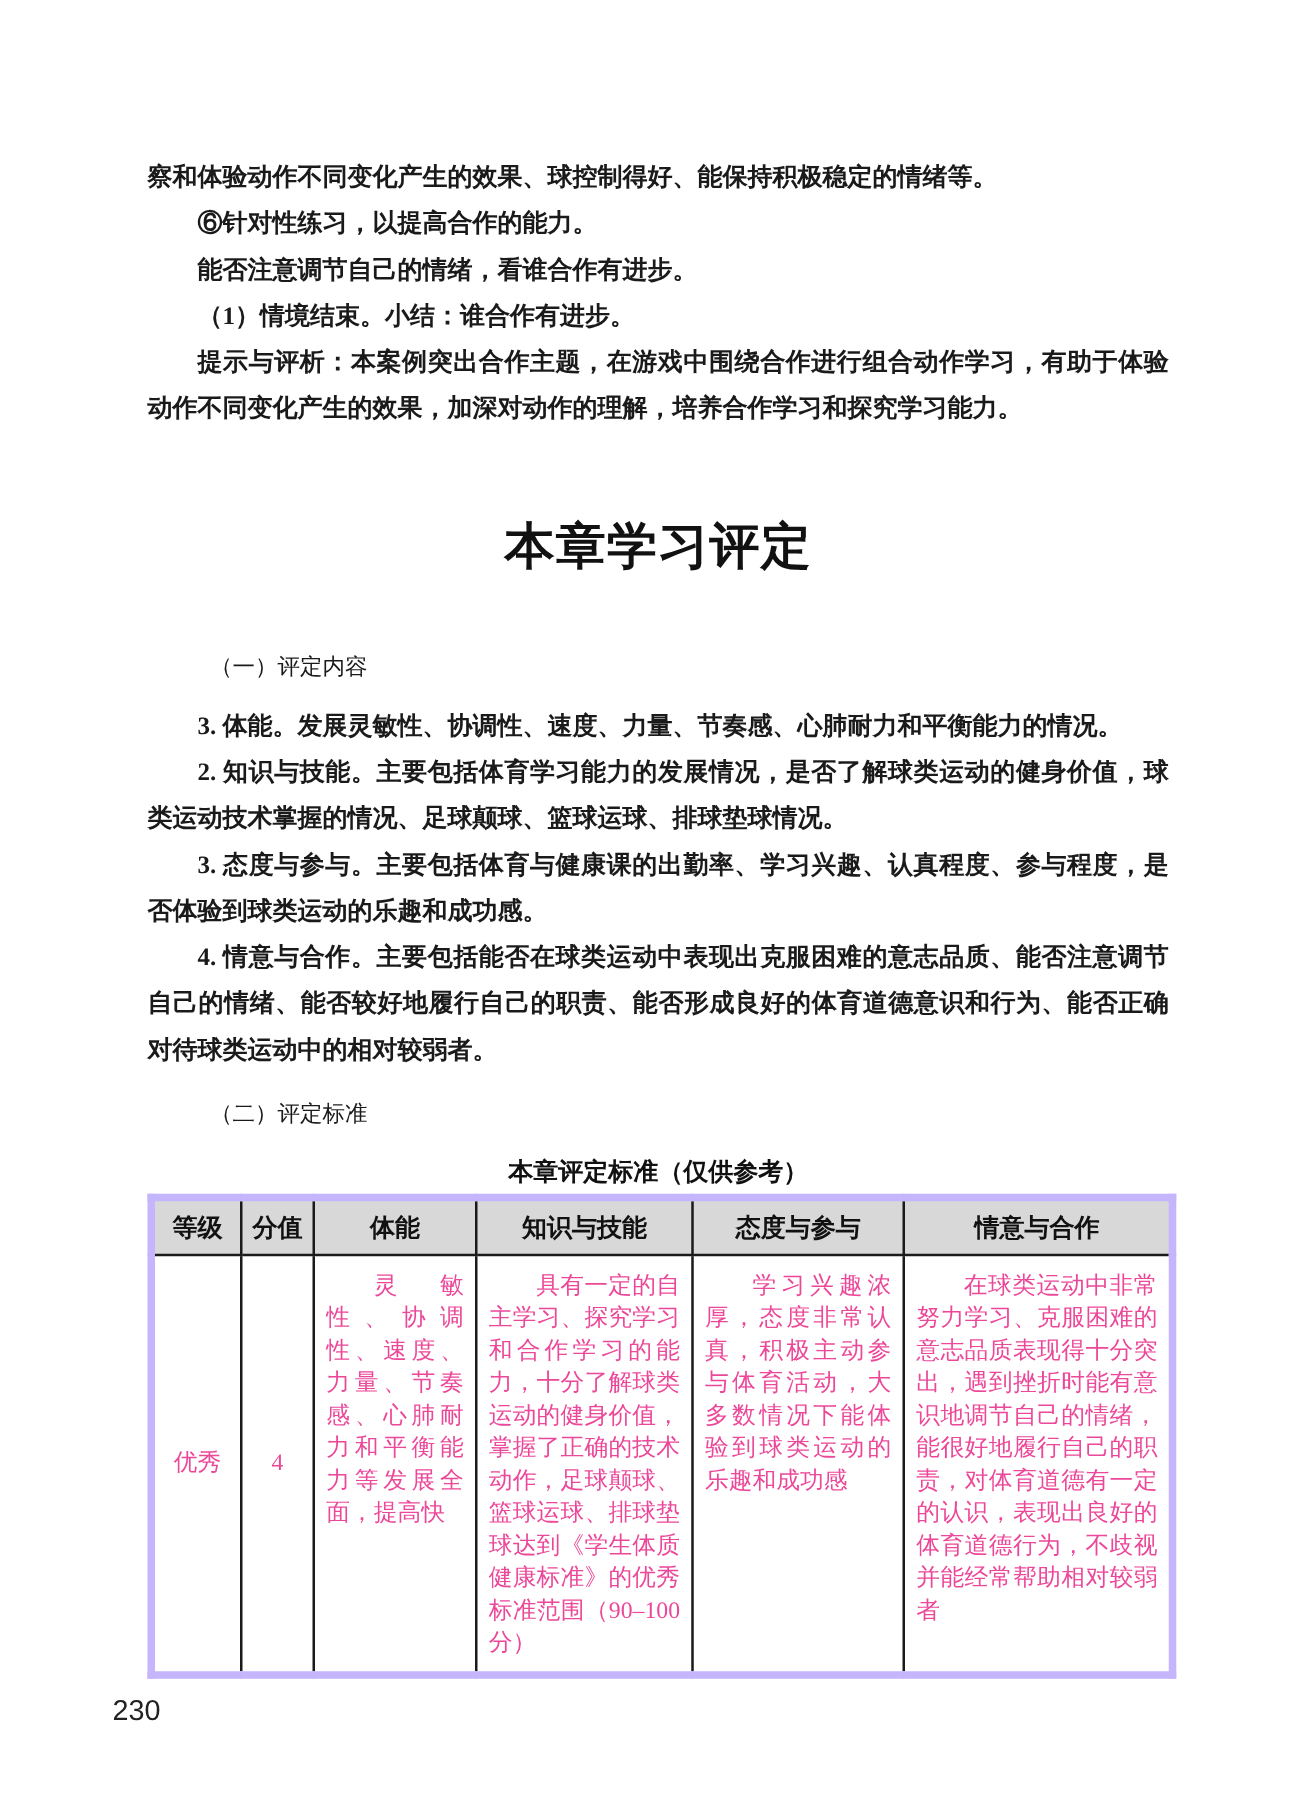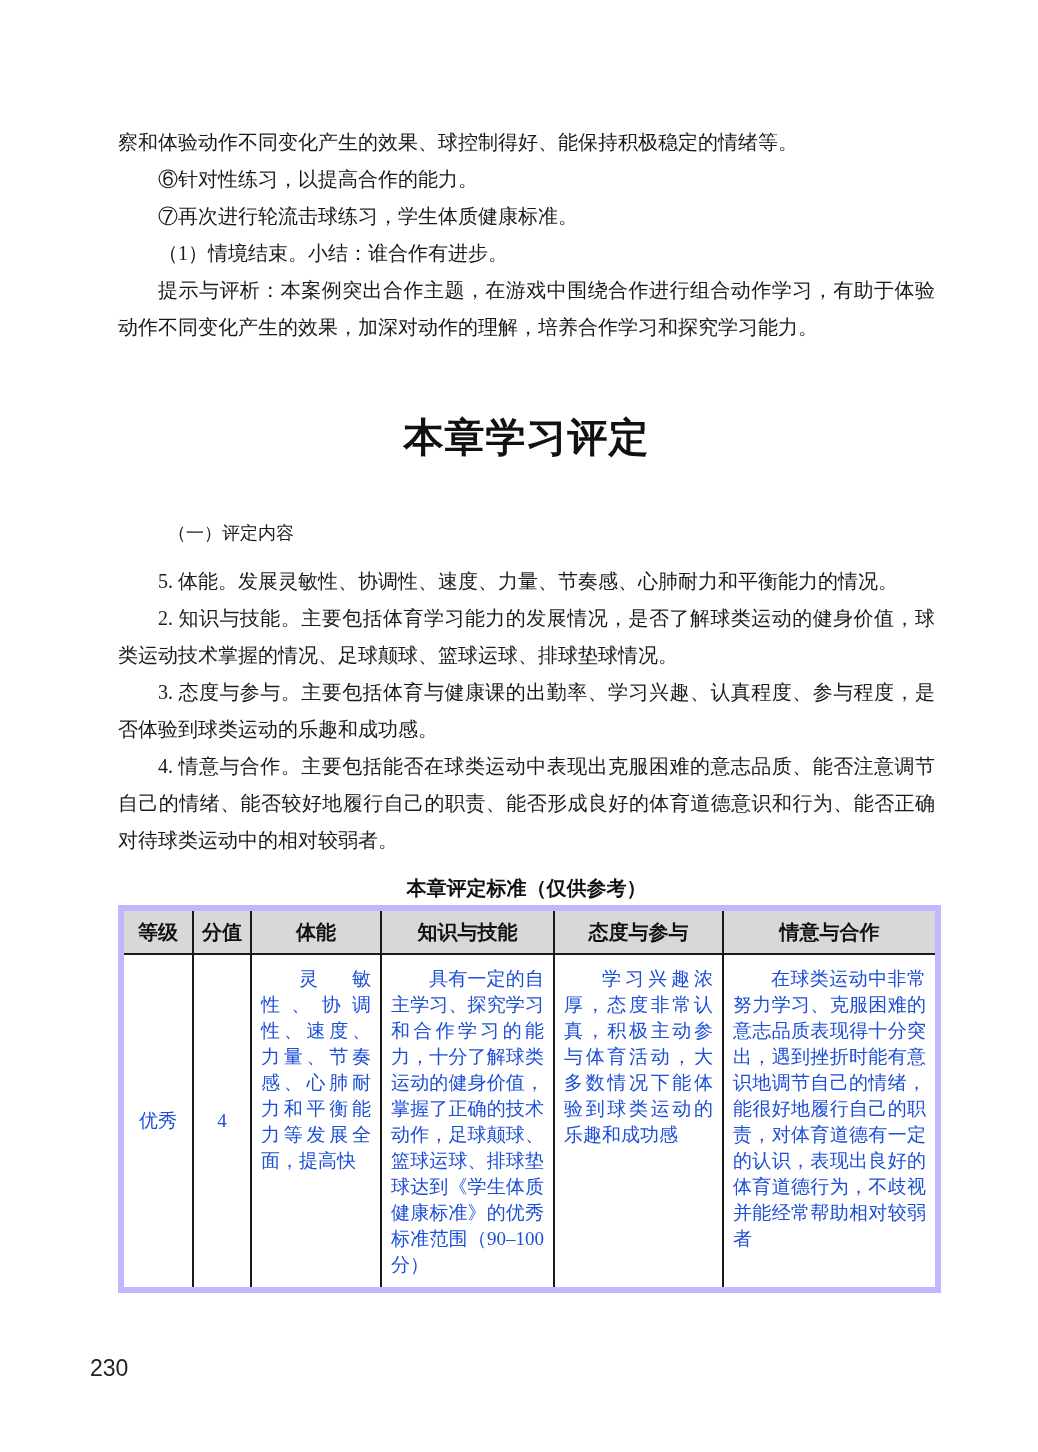"察和体验动作不同变化产生的效果、球控制得好、能保持积极稳定的情绪等。" .body-text { font-weight: none -> bold }
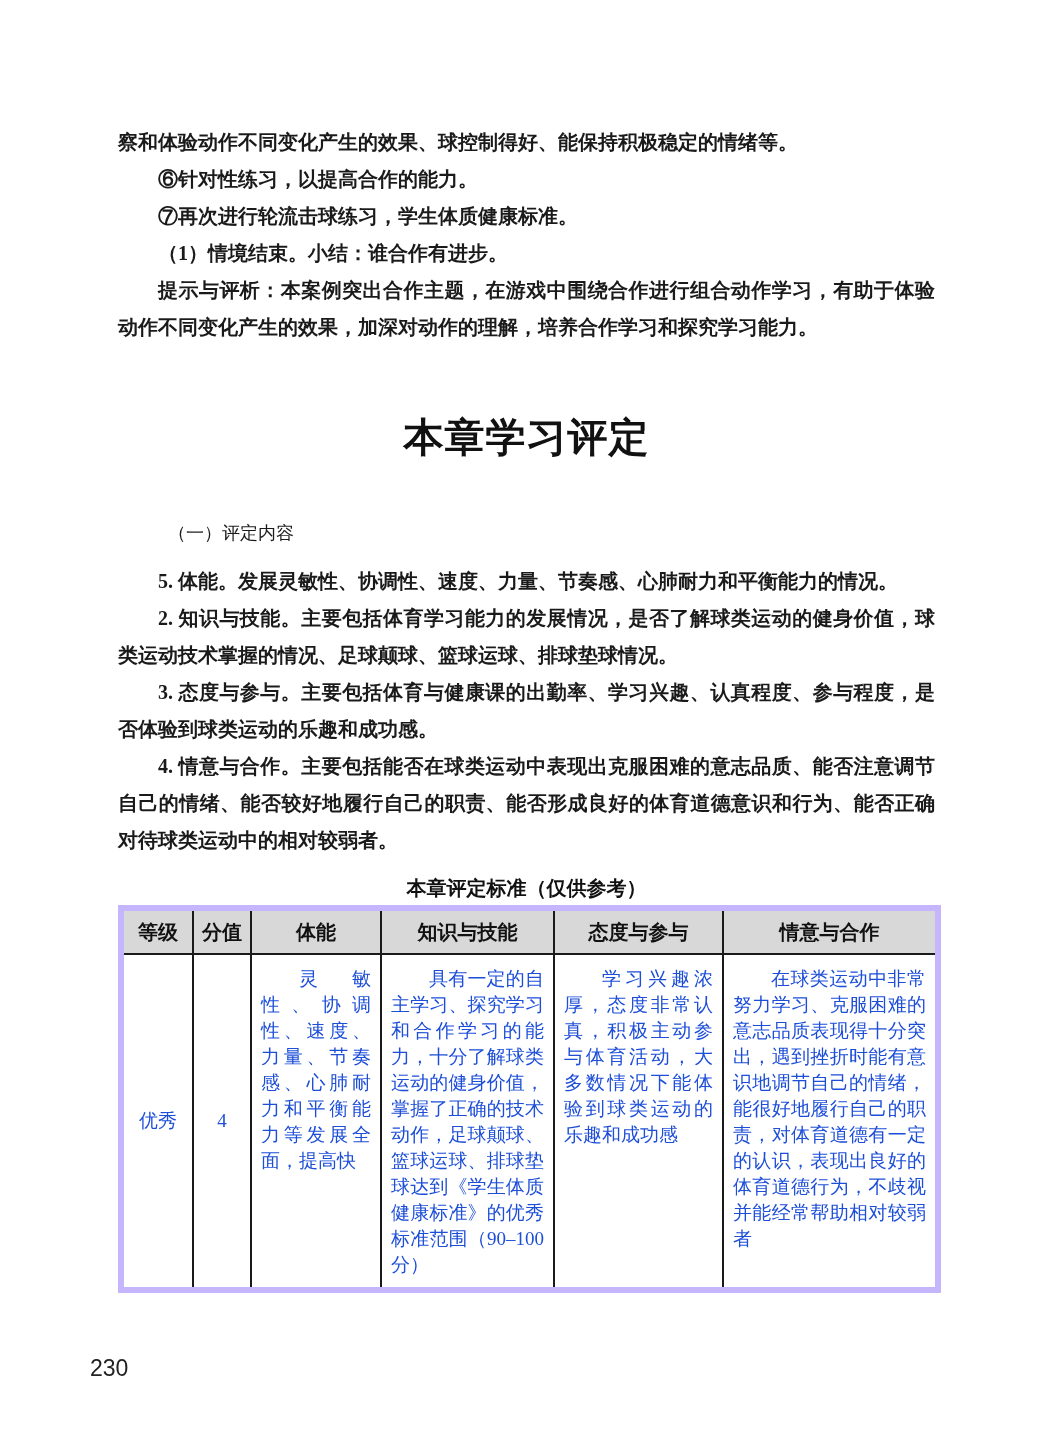"⑦再次进行轮流击球练习，学生体质健康标准。" p.body-text { text: ⑦再次进行轮流击球练习，学生体质健康标准 -> 能否注意调节自己的情绪，看谁合作有进步 }
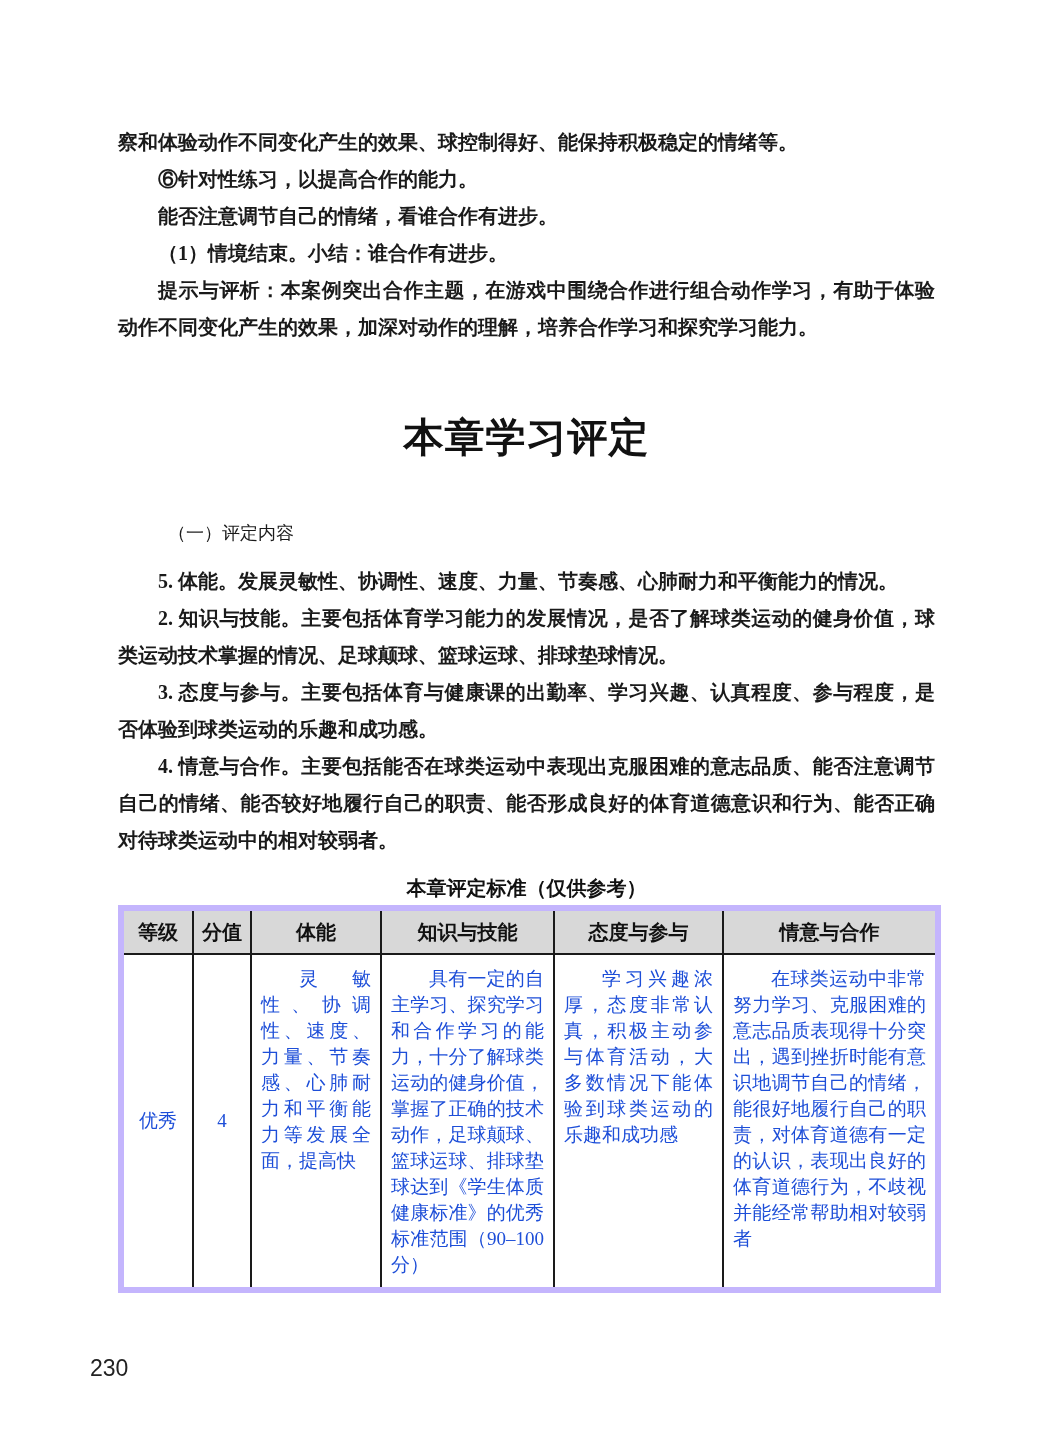"5. 体能。发展灵敏性、协调性、速度、力量、节奏感、心肺耐力和平衡能力的情况。" p.body-text { text: 5 -> 3 }
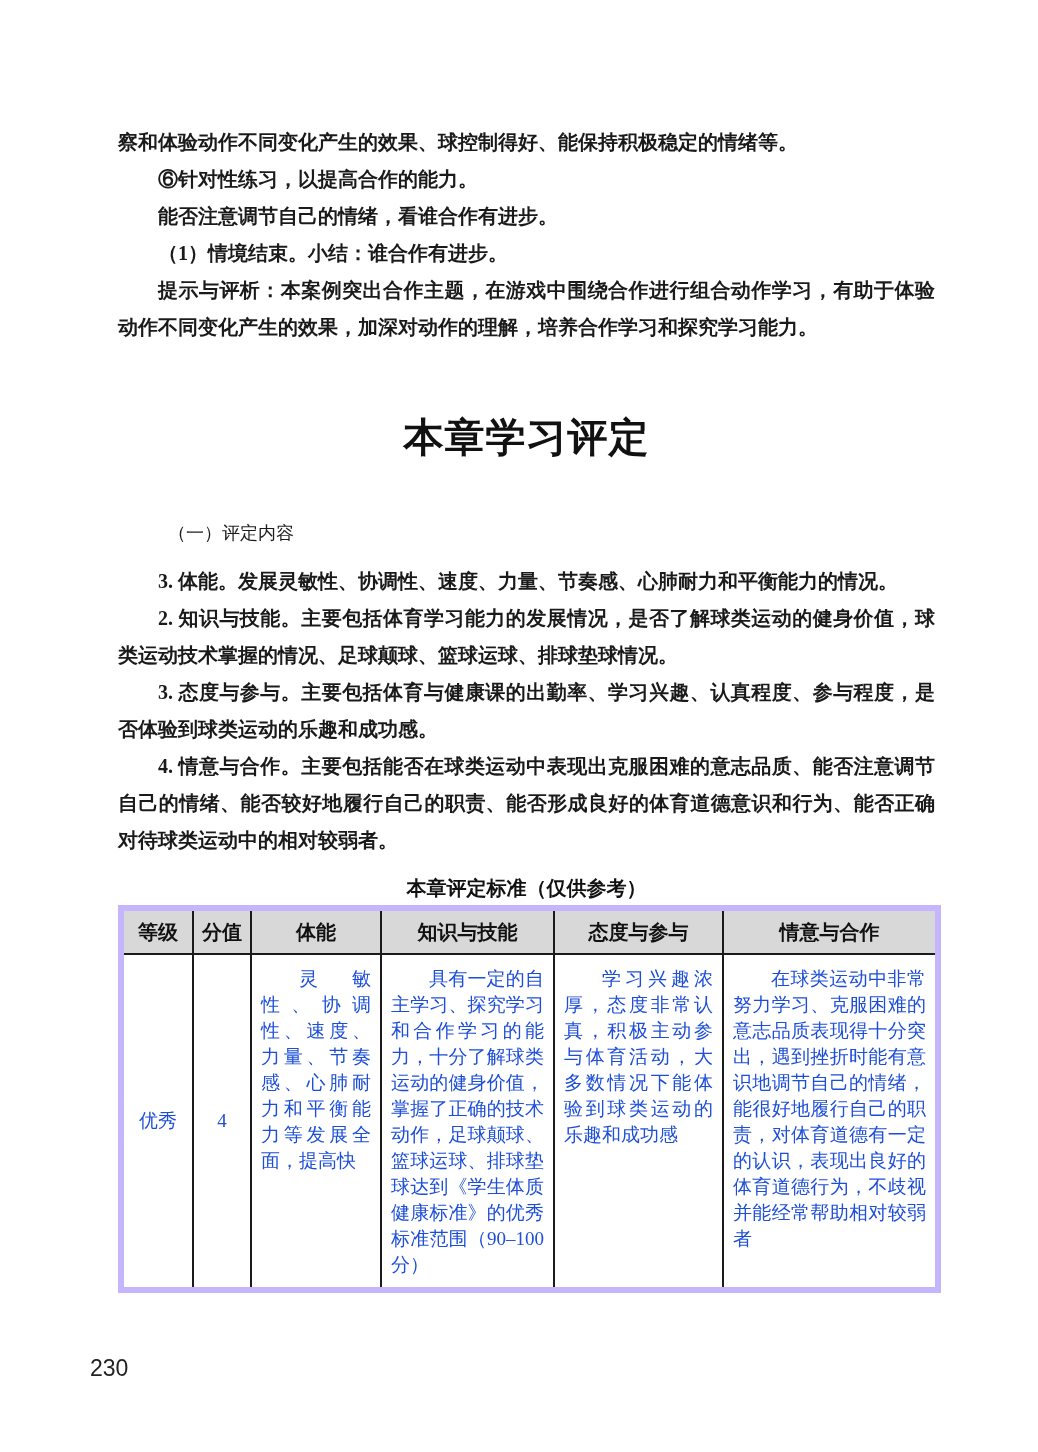"（二）评定标准" h2.section-heading { html: none -> <h2>（二）评定标准</h2> }
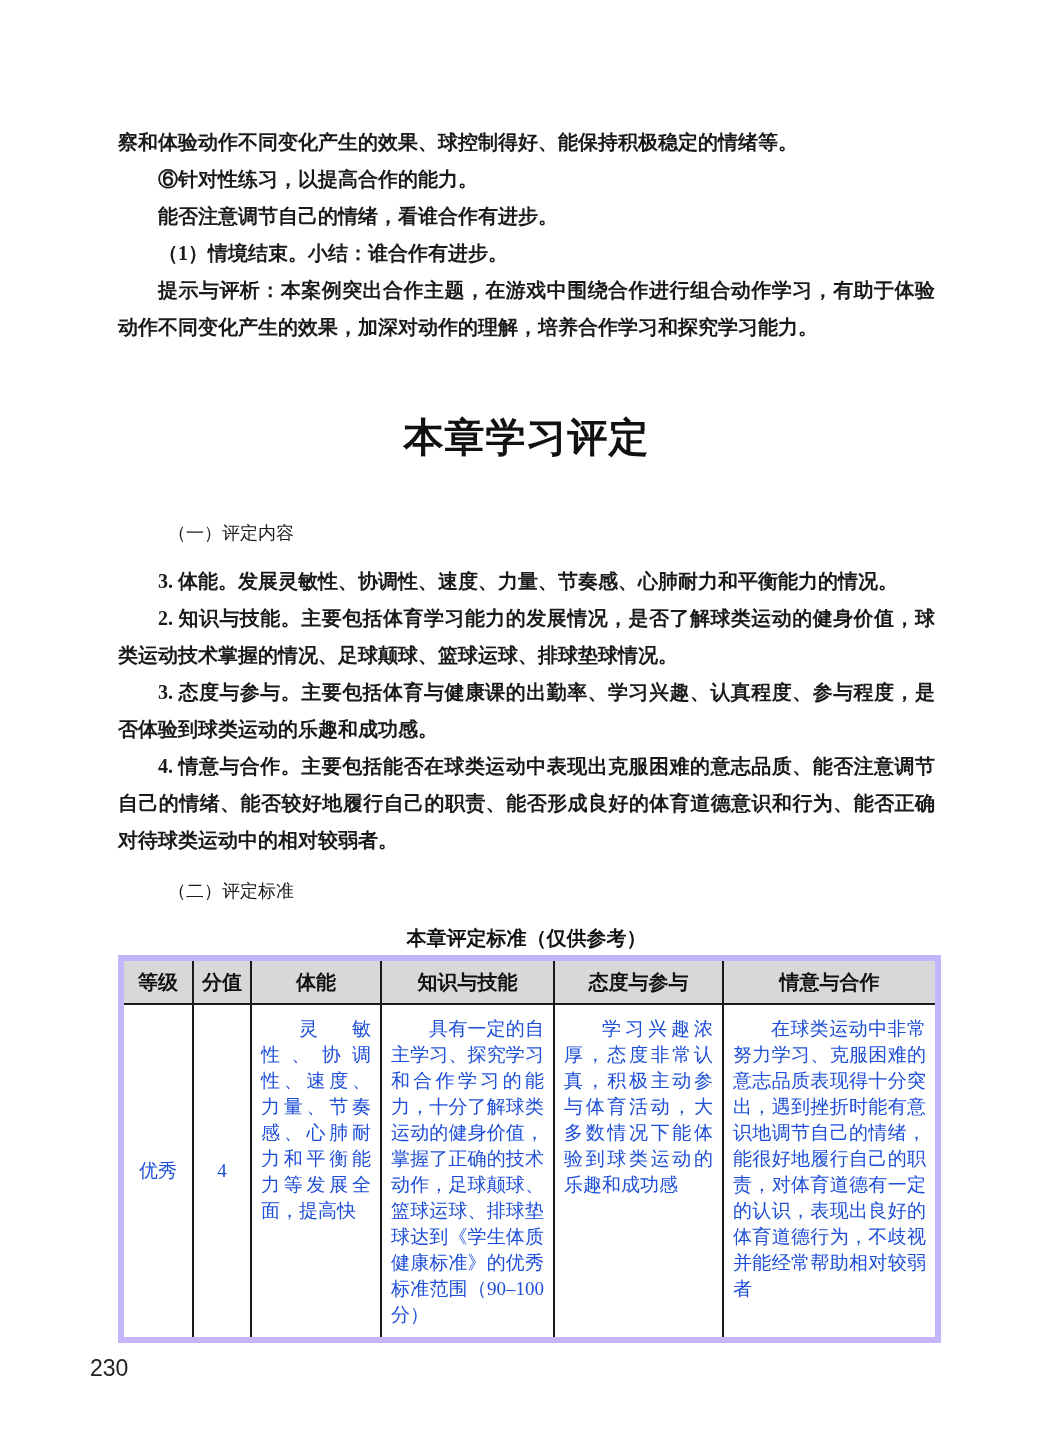"灵敏性、协调性、速度、力量、节奏感、心肺耐力和平衡能力等发展全面，提高快" table.eval-table td { color: #1d4ed8 -> #ec4899 }
